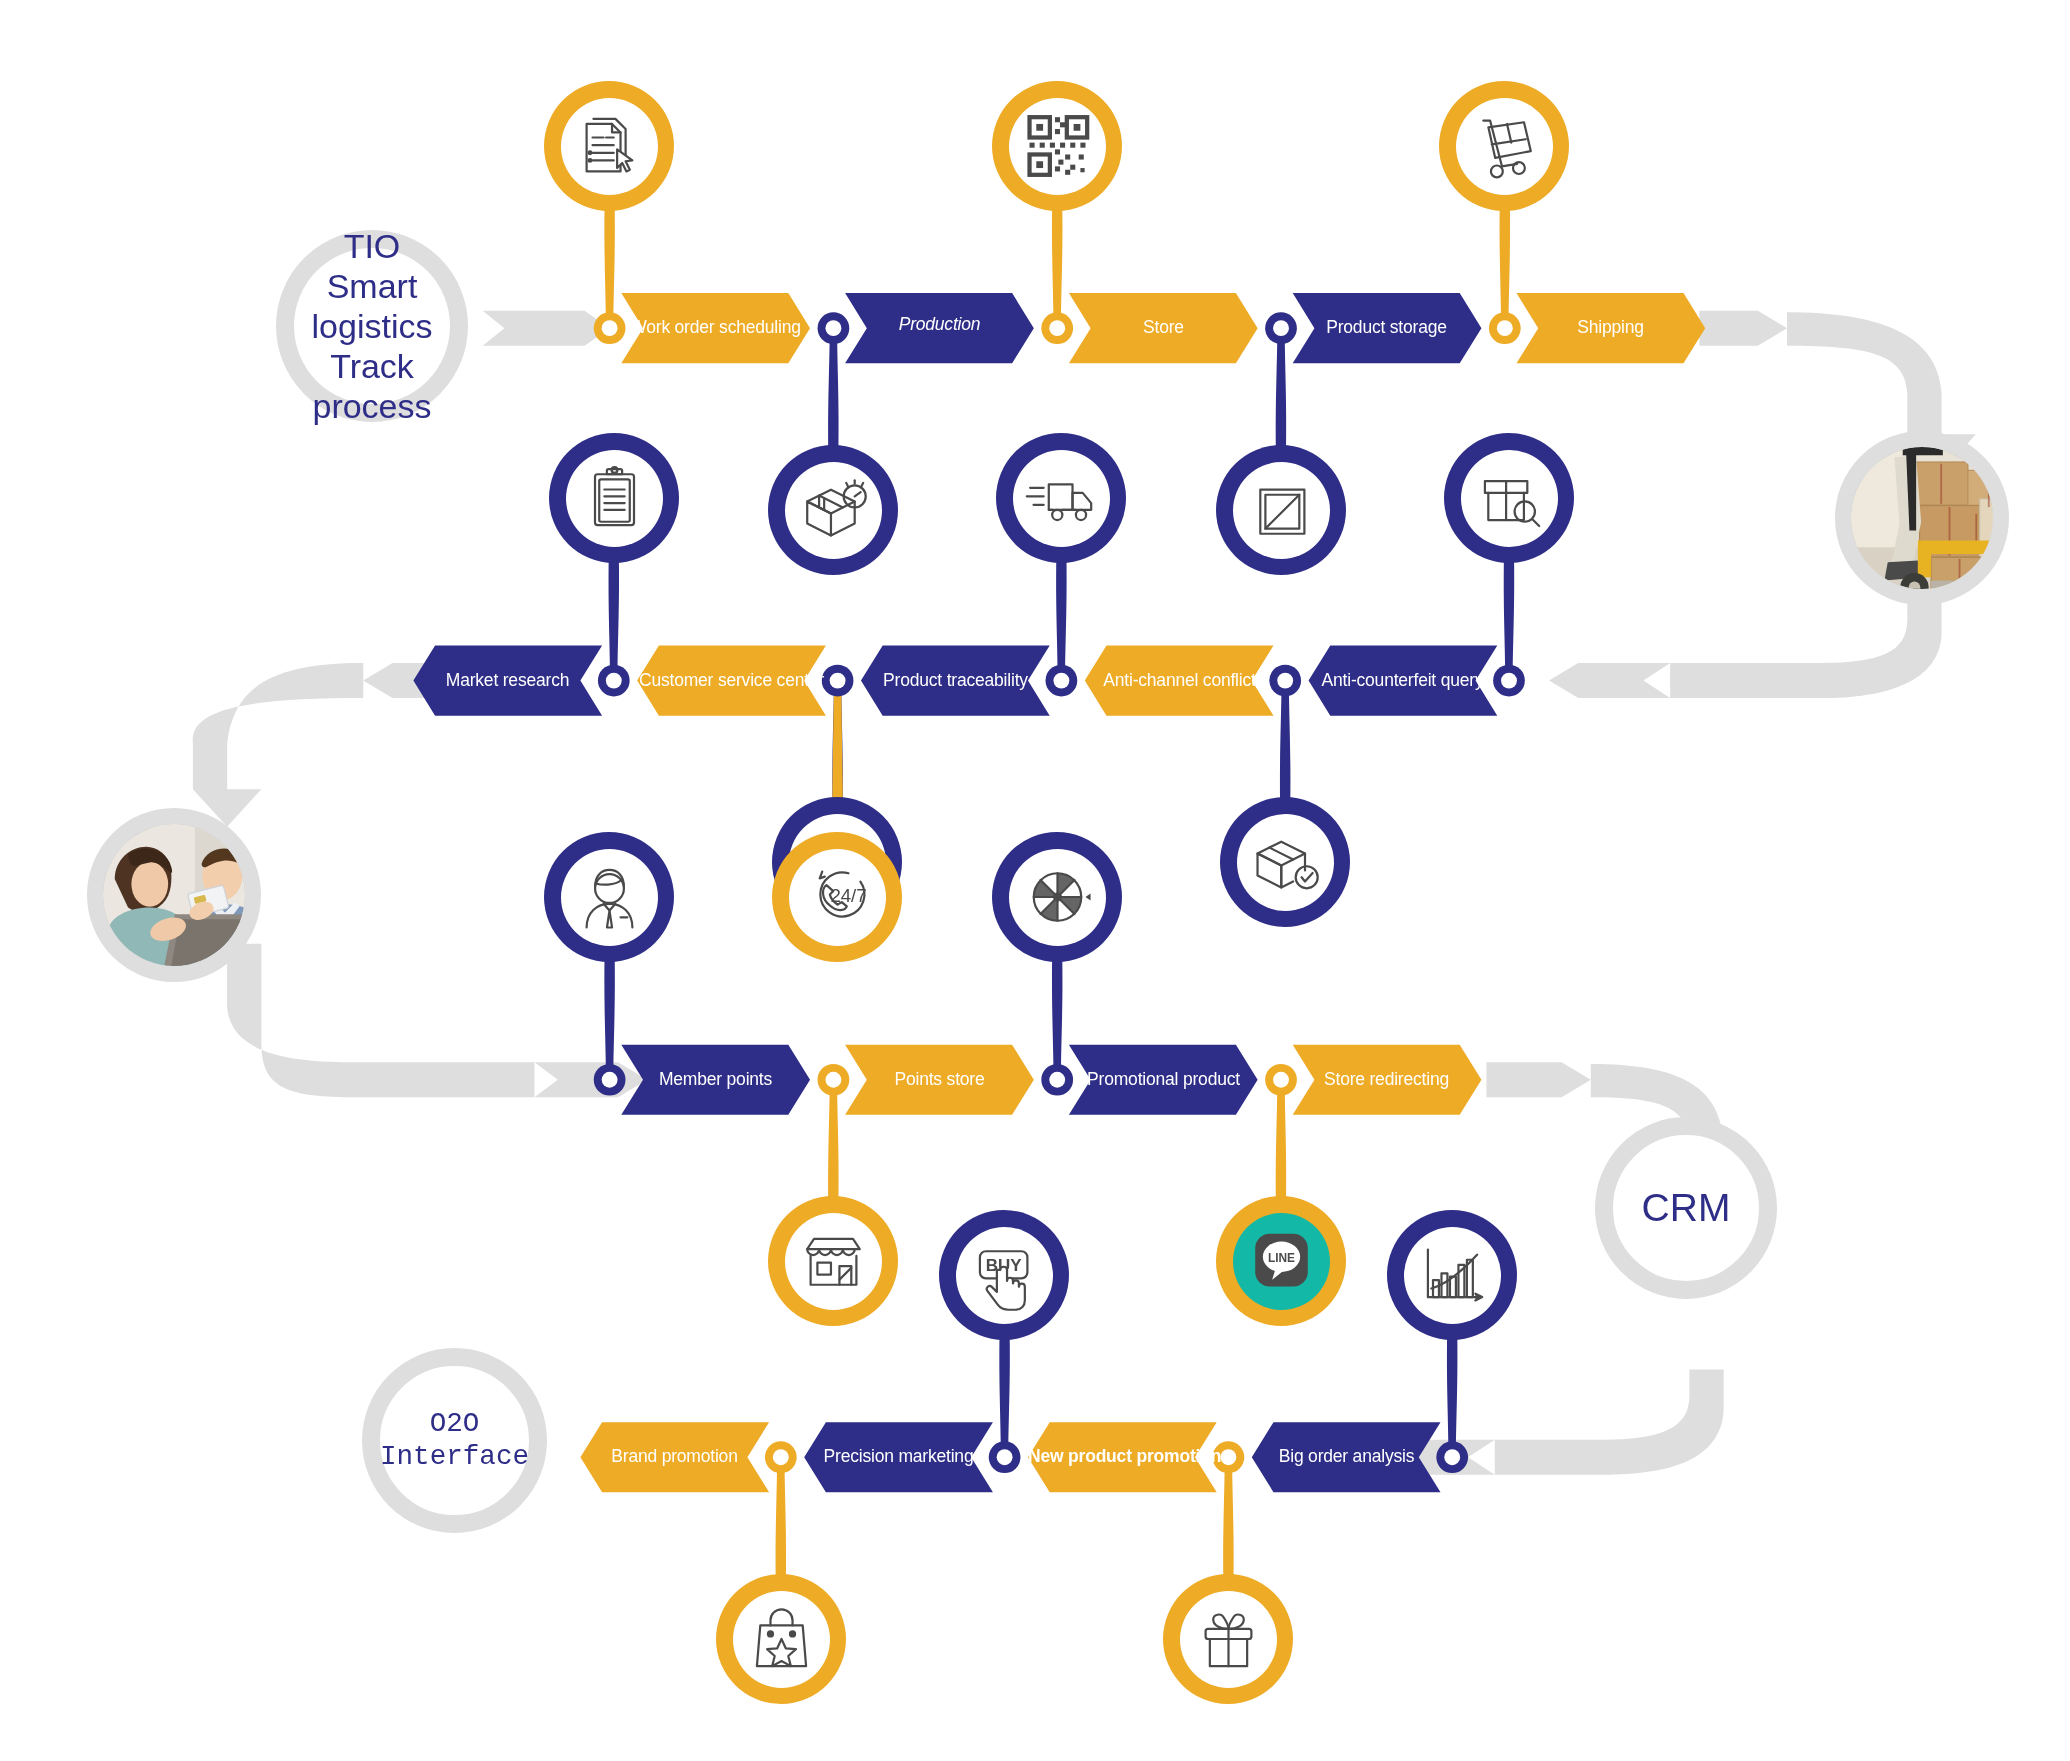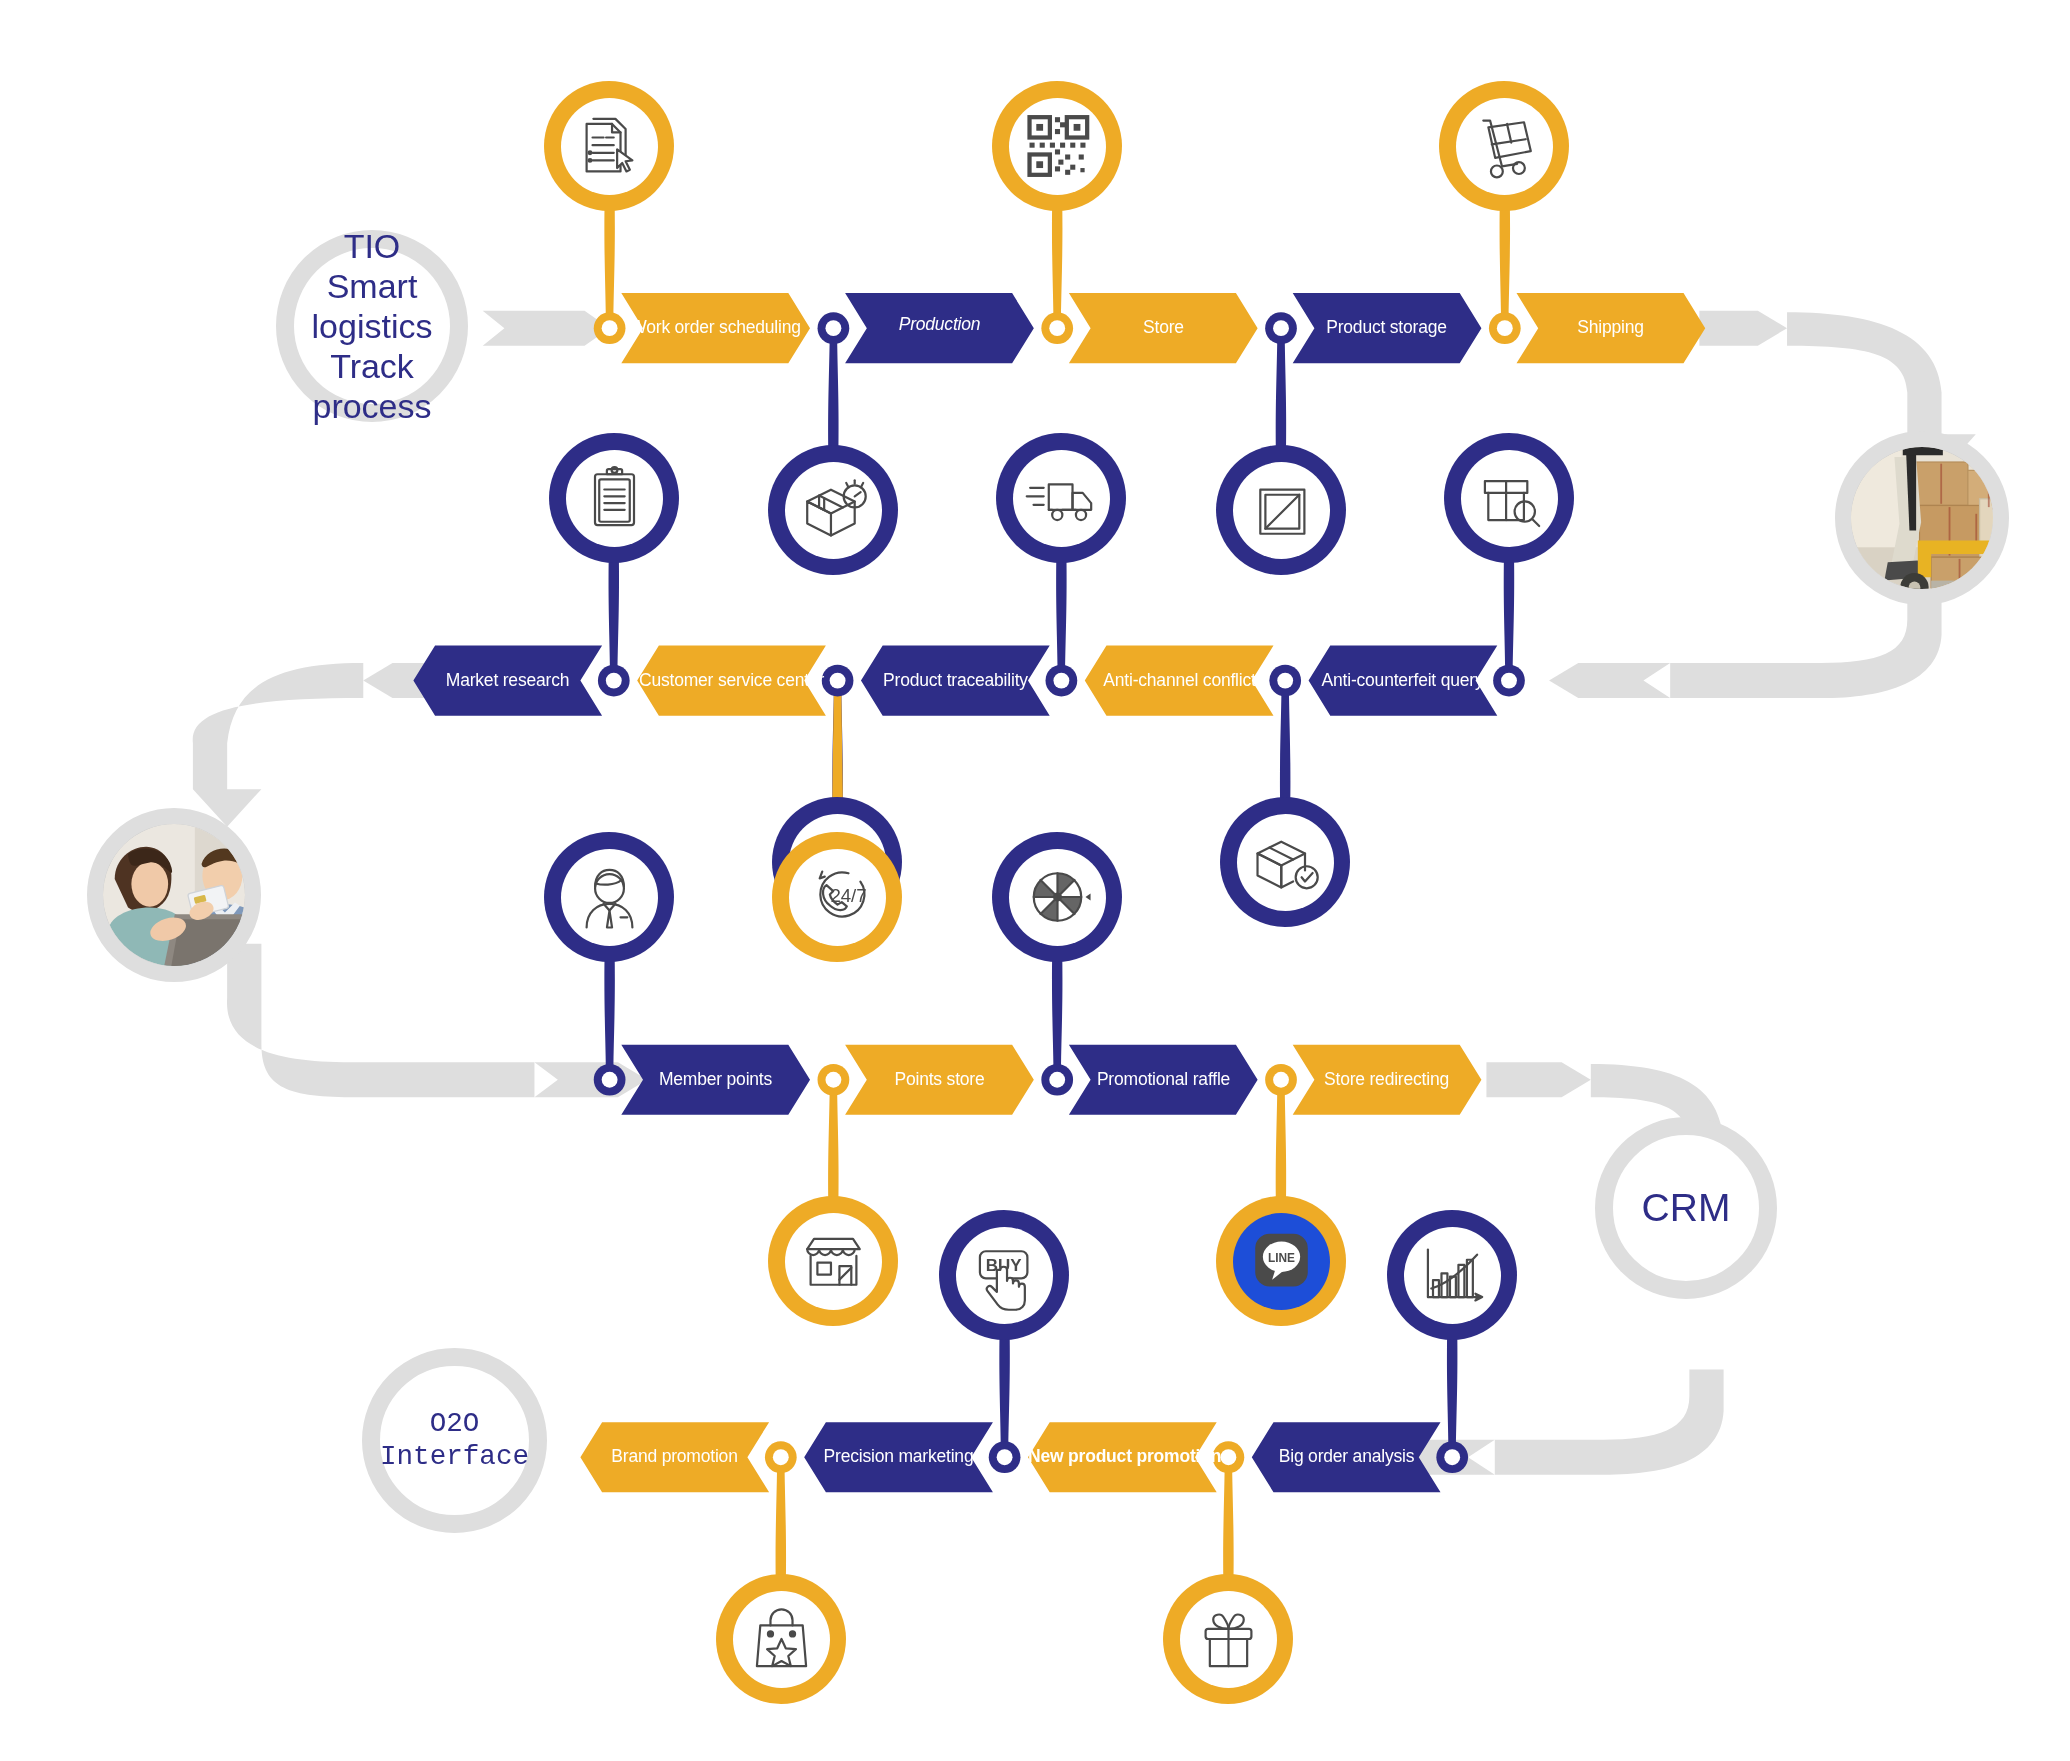"Promotional raffle" div.arrowlabel { text: raffle -> product }
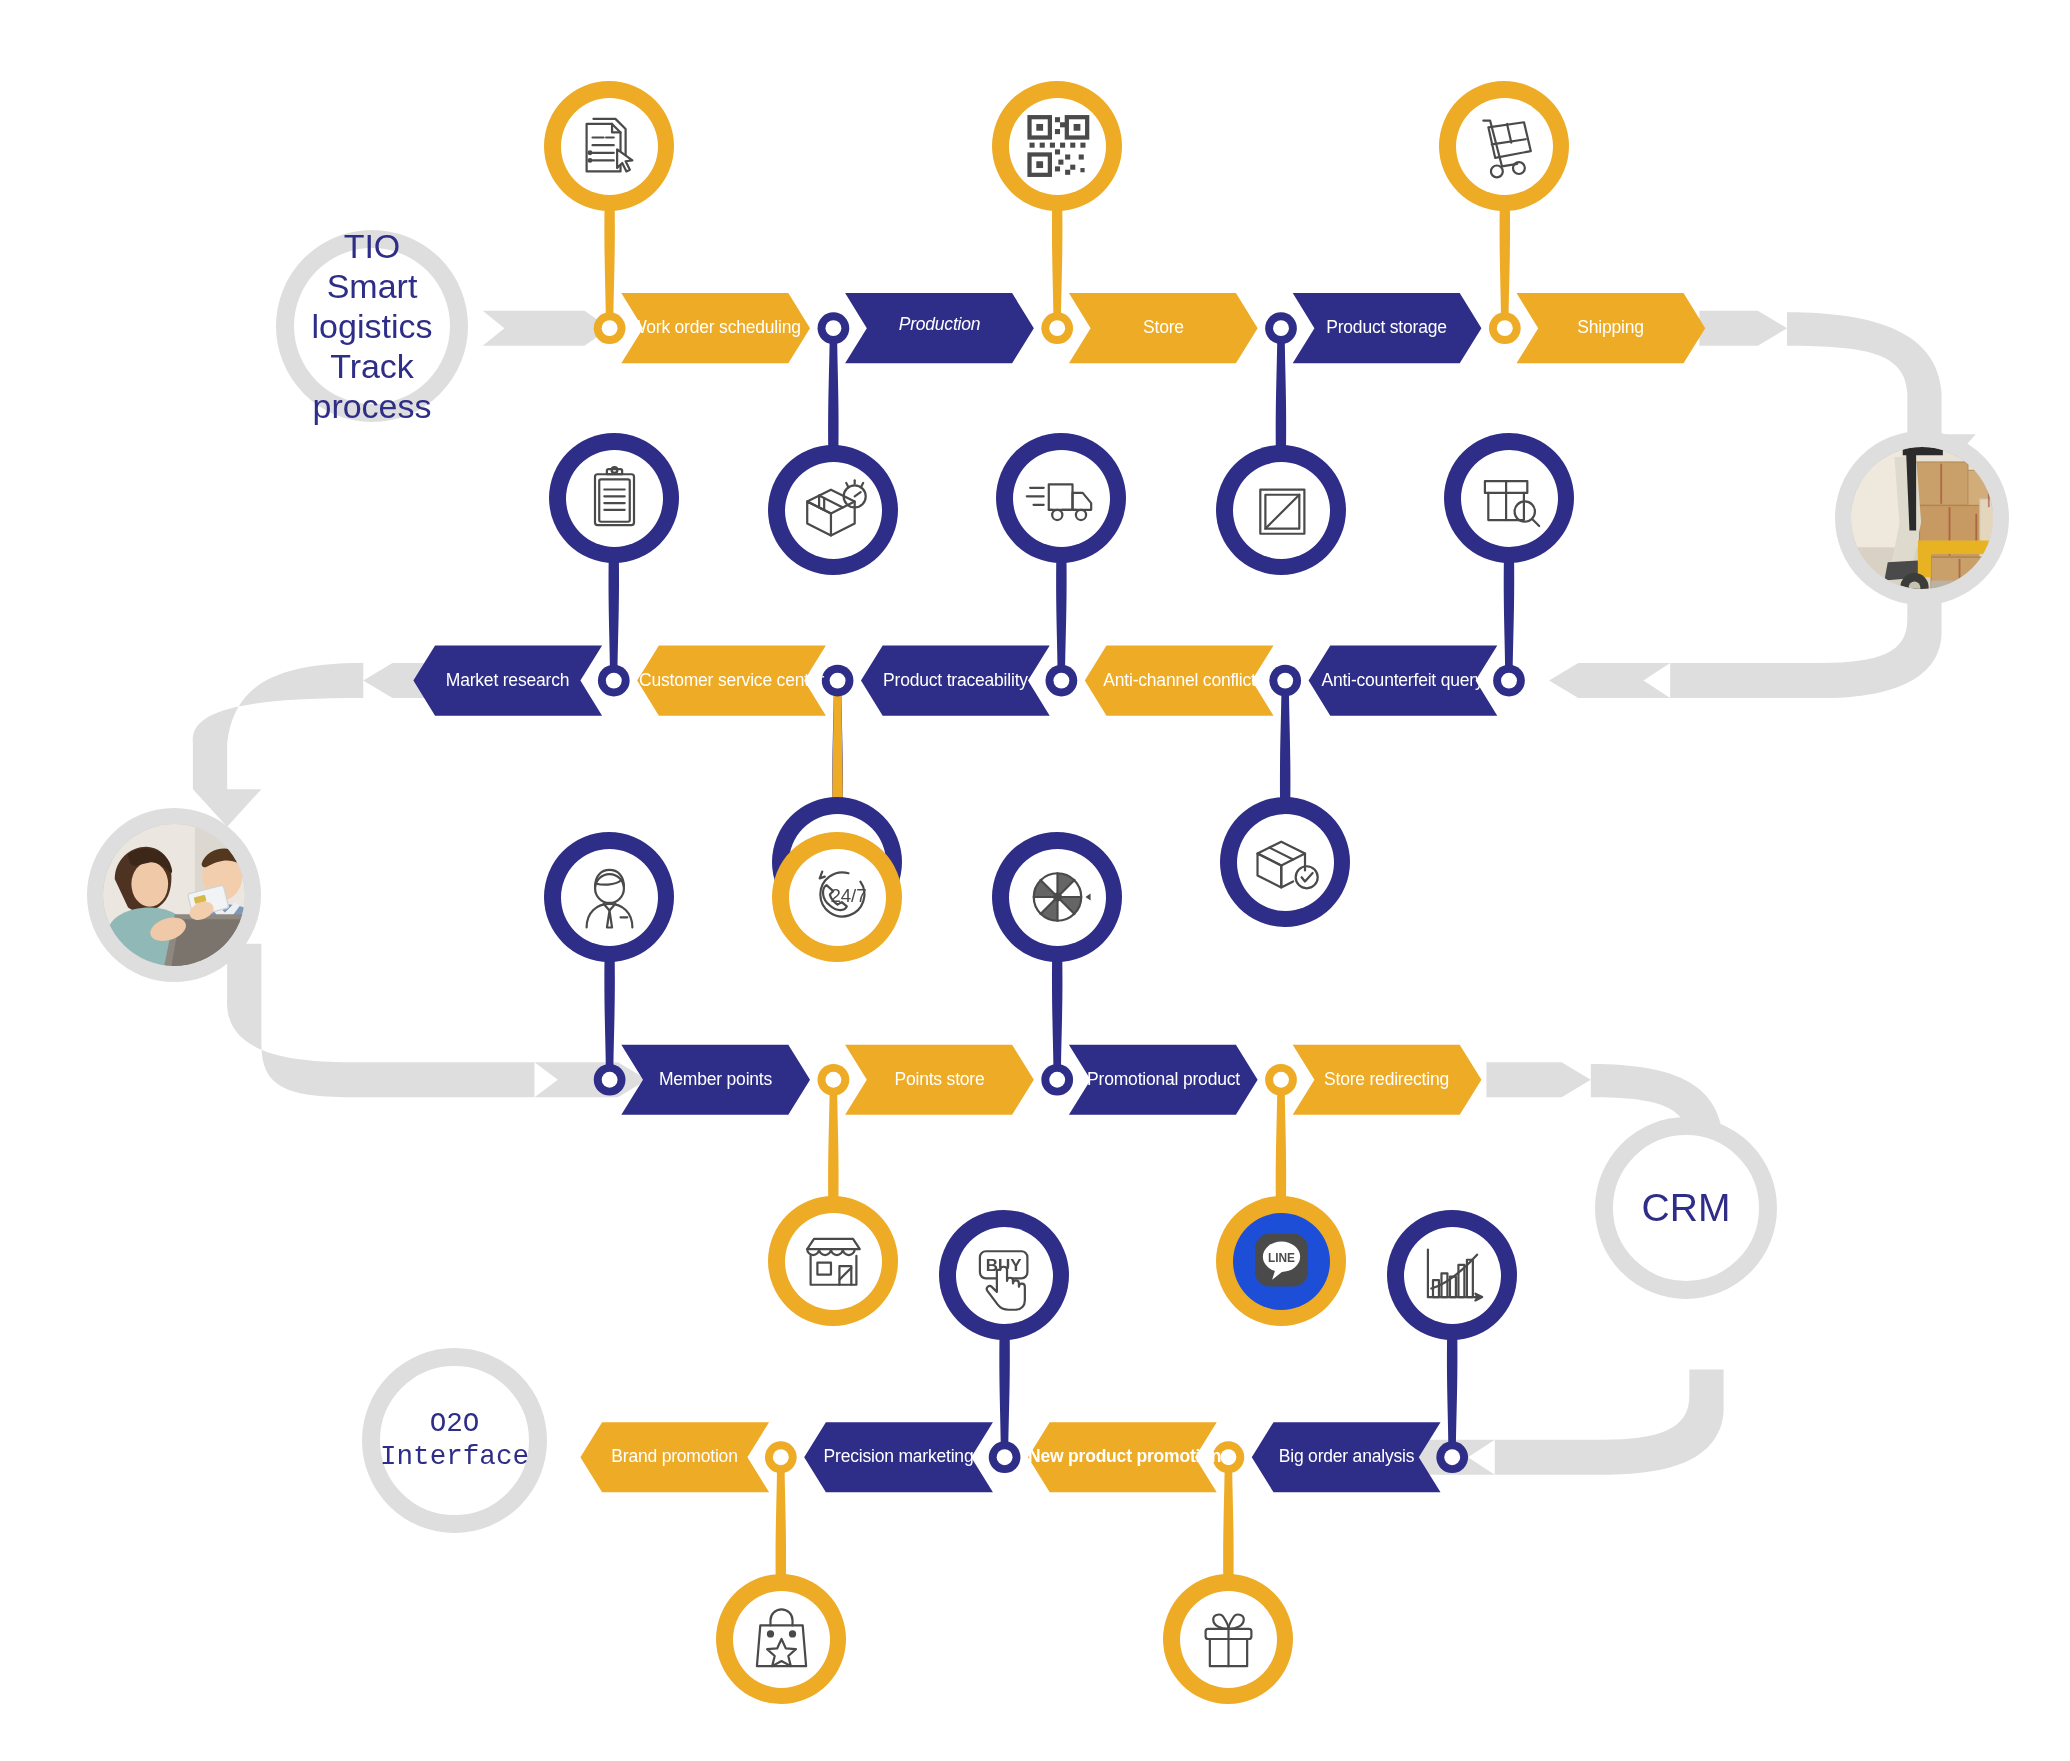"LINE" div { background: #1d4ed8 -> #14b8a6 }
